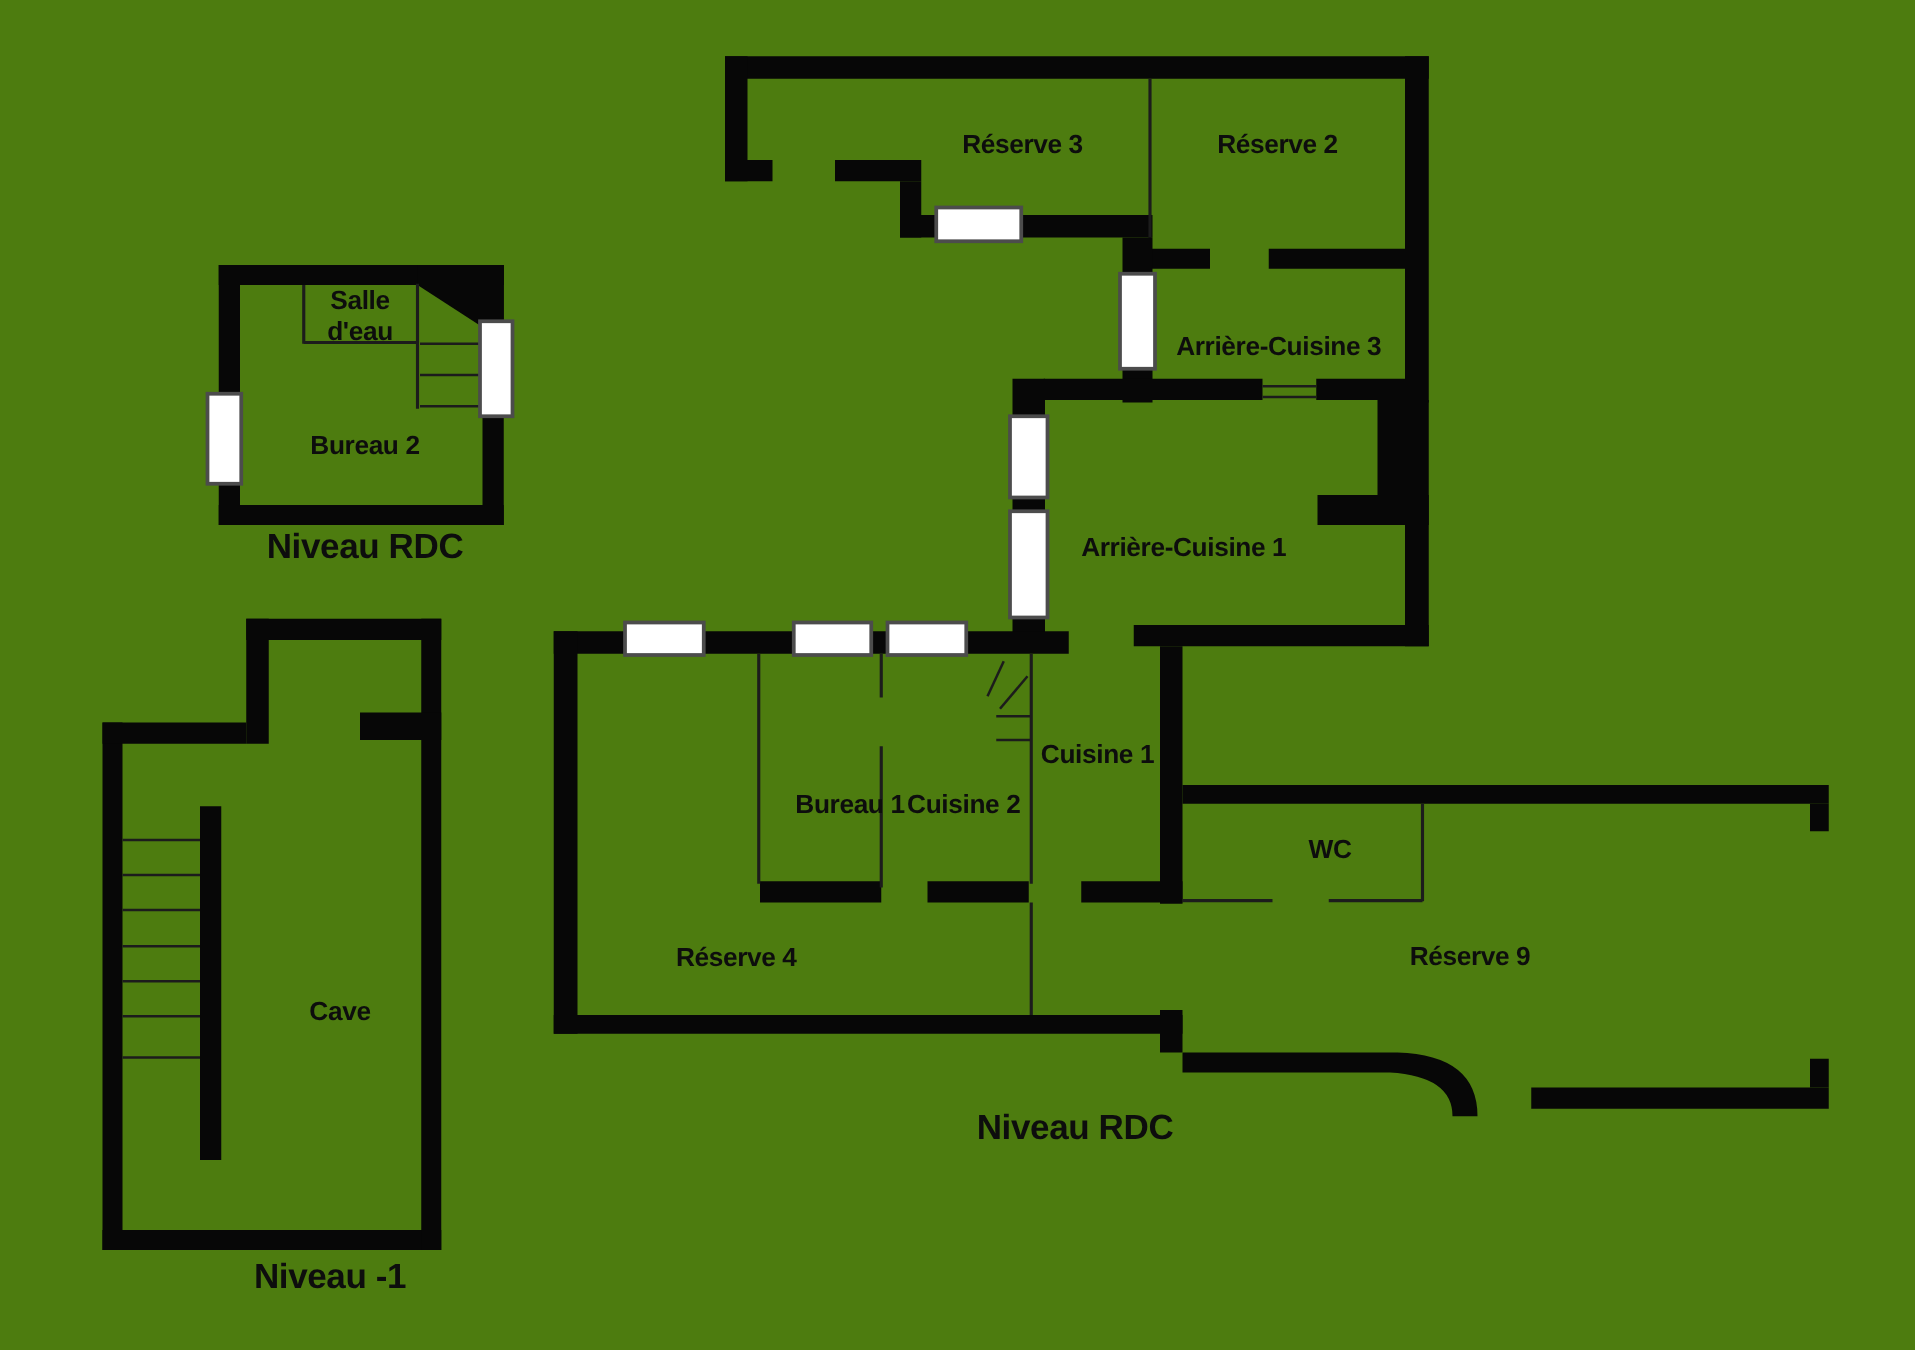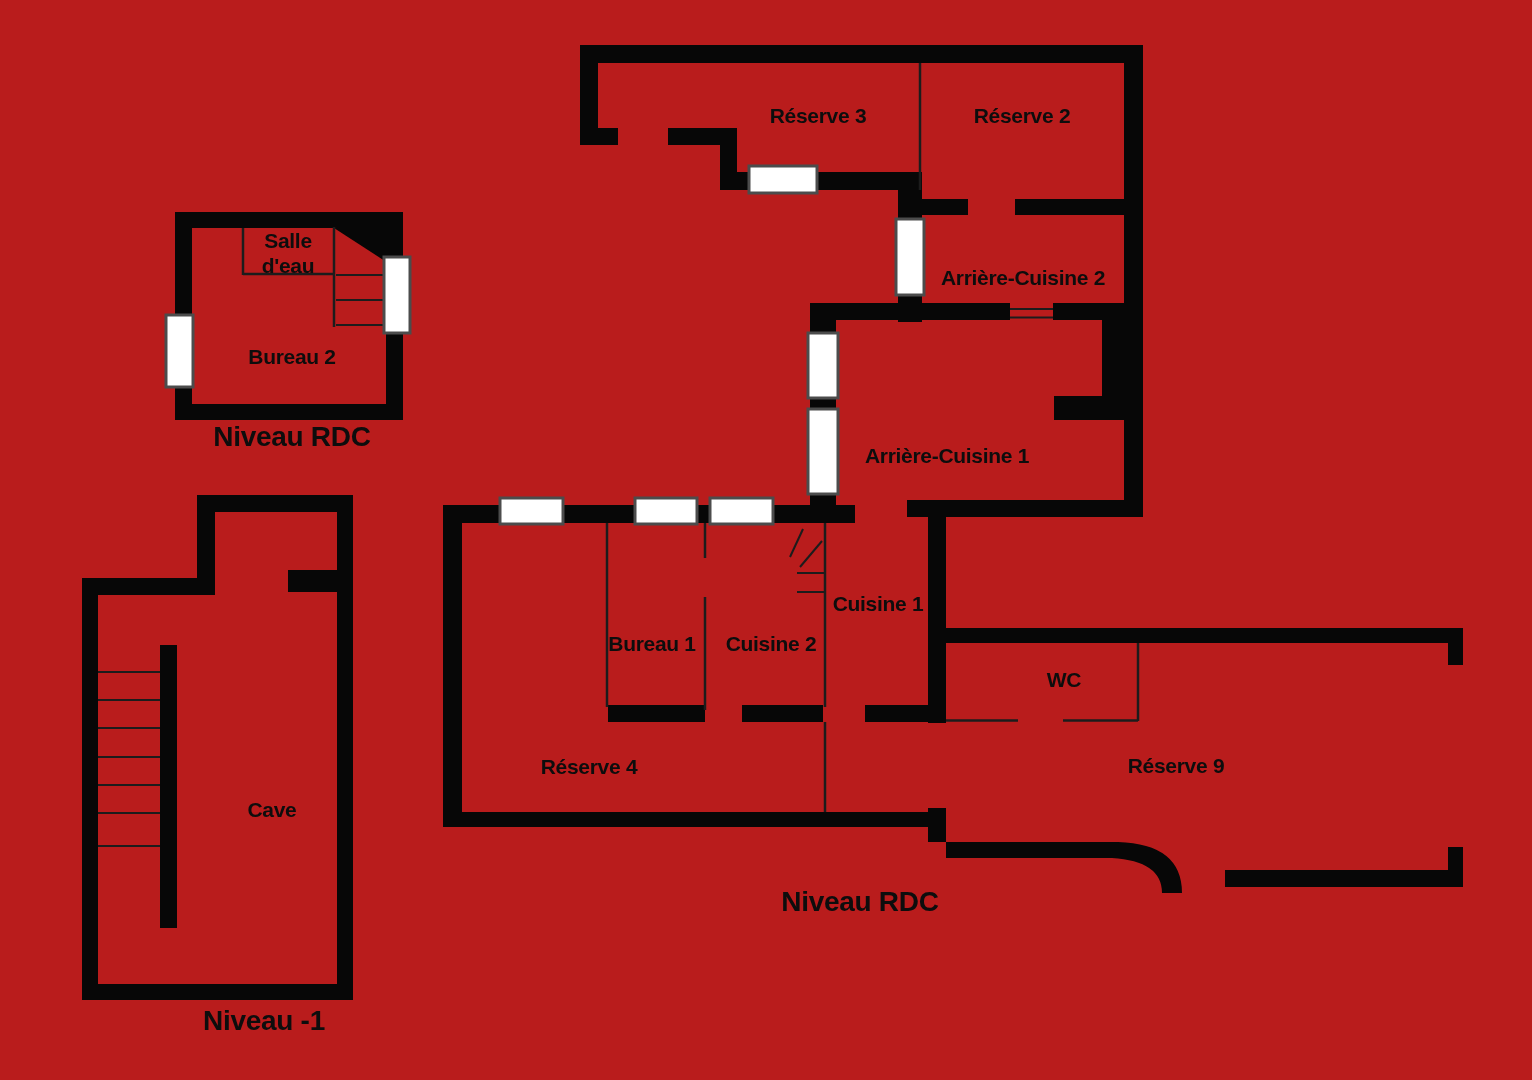"Réserve 3" #canvas { background: #b91c1c -> #4d7c0f }
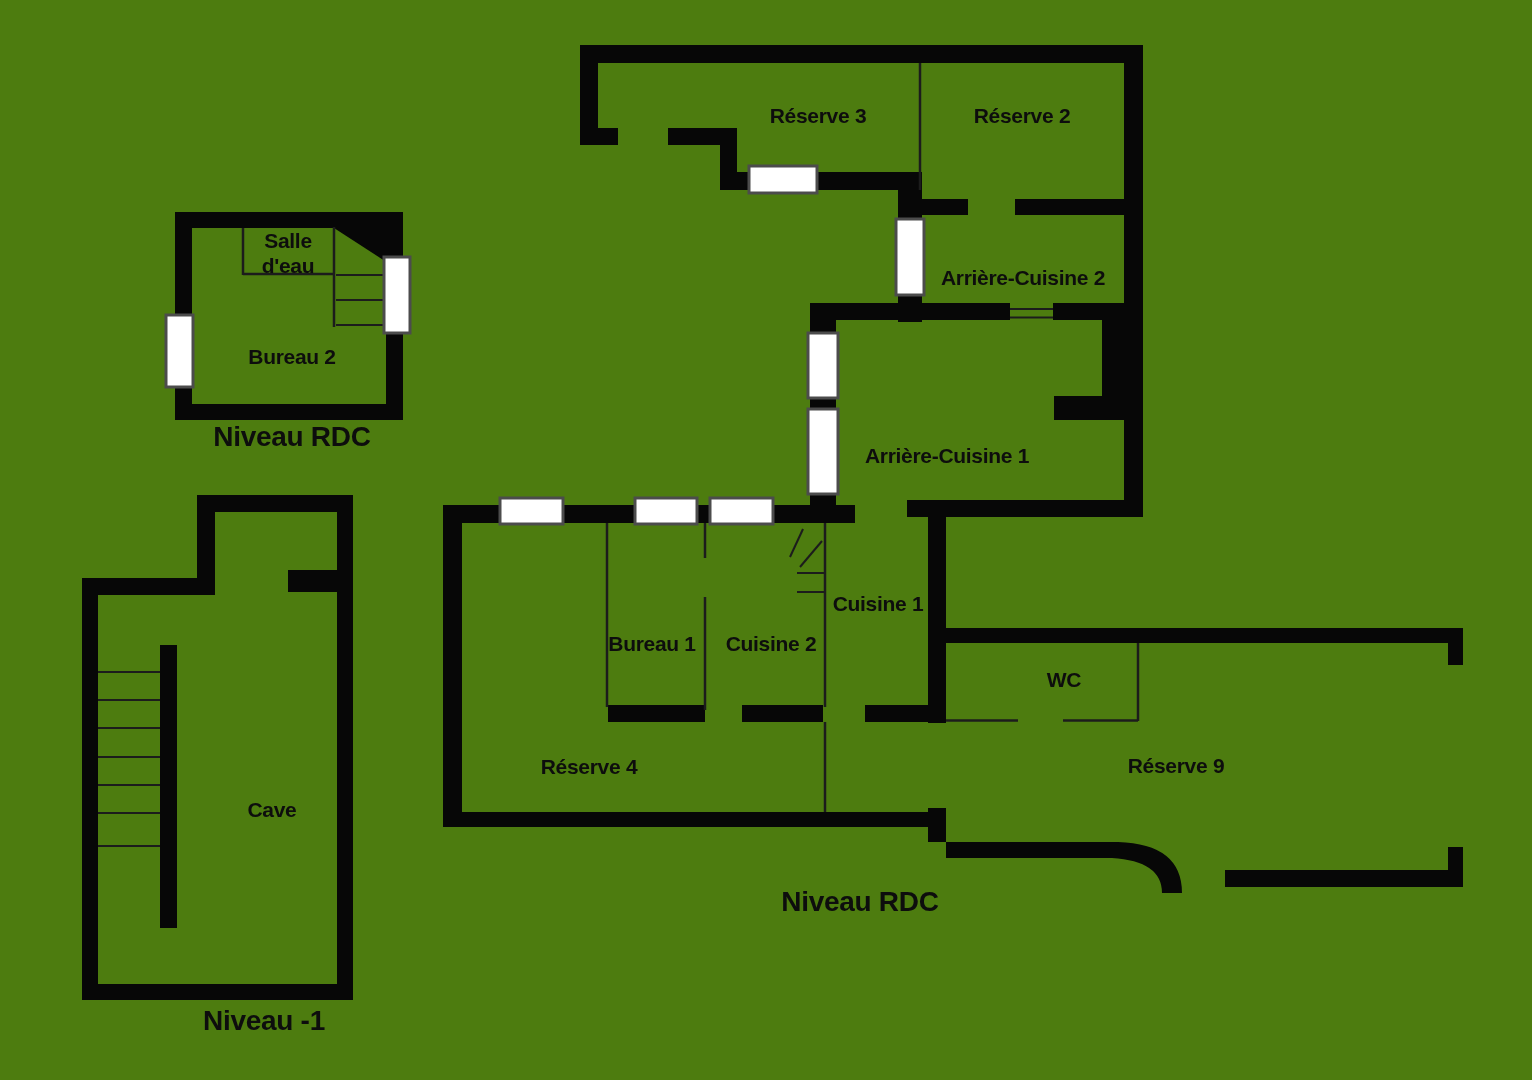"Arrière-Cuisine 2" div.room-label { text: 2 -> 3 }
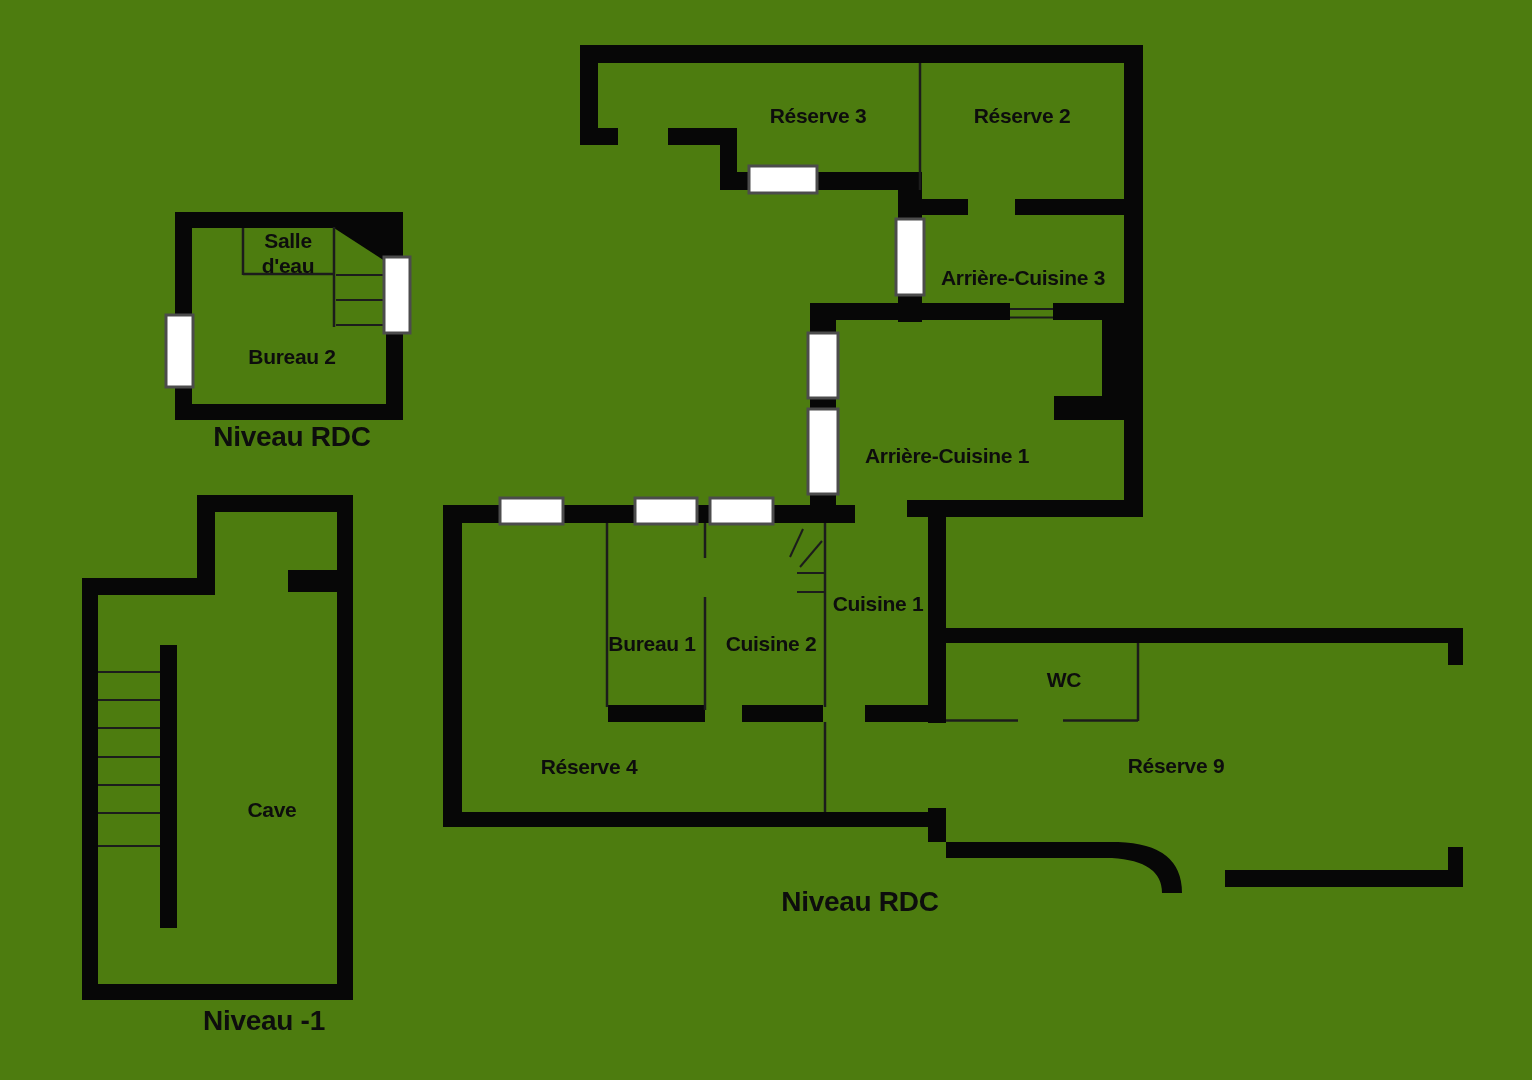"Arrière-Cuisine 1" div.room-label { margin-top: 17px -> none }
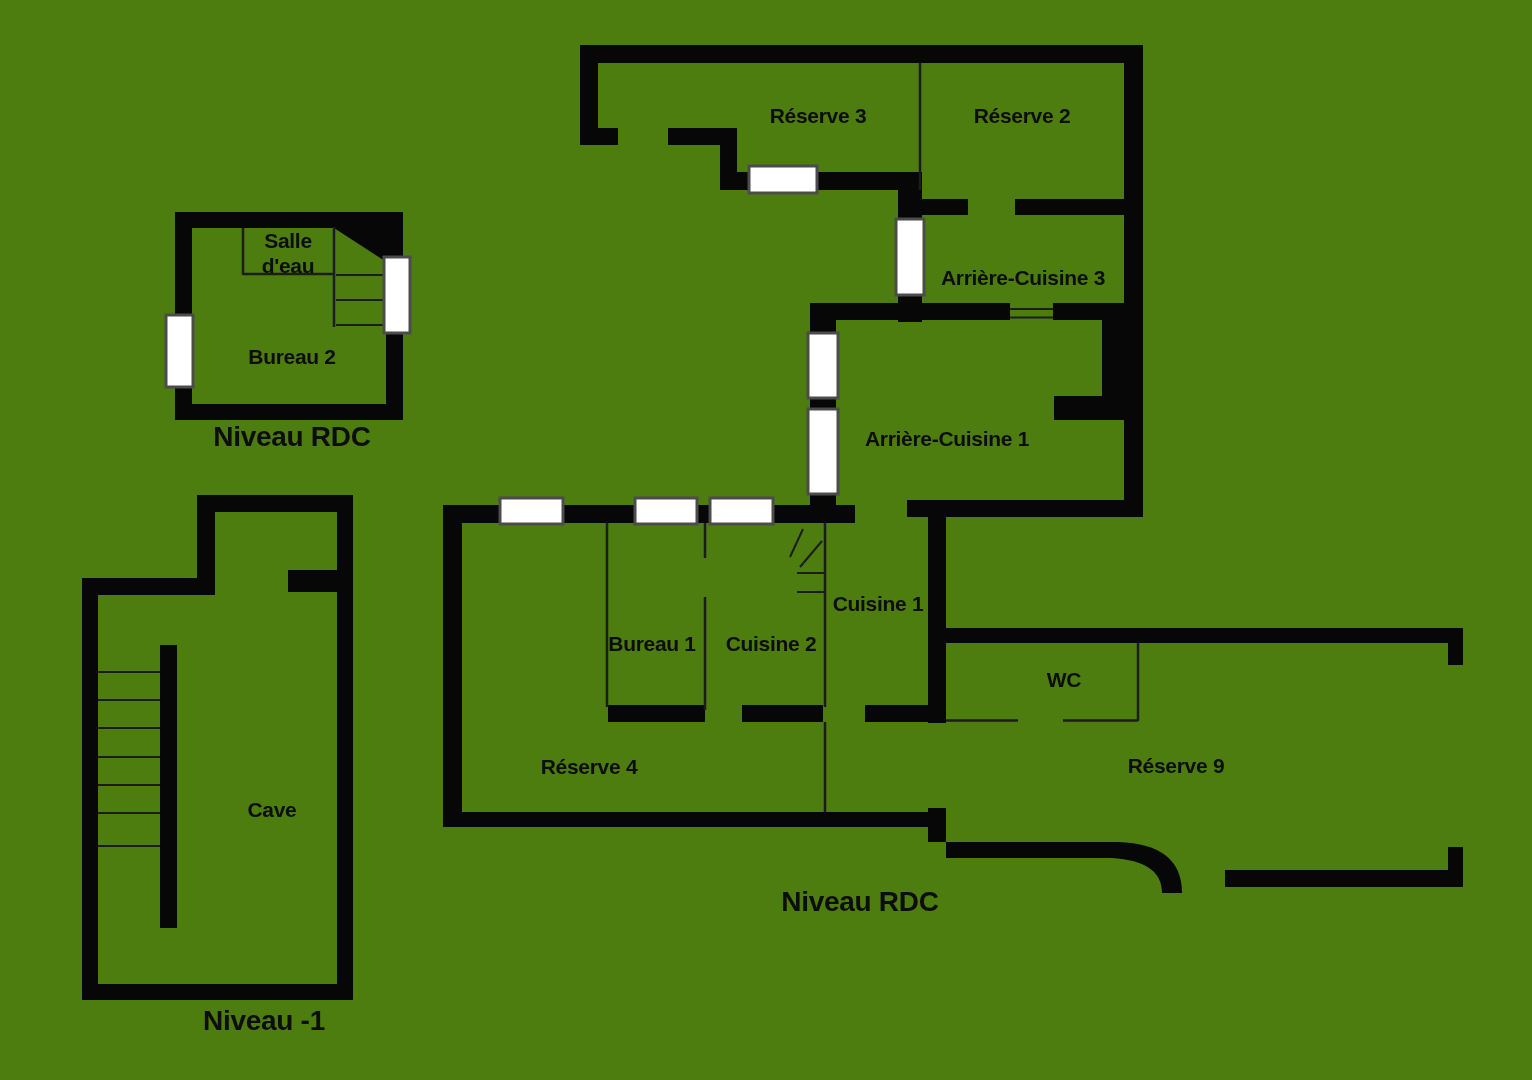"Bureau 1" div.room-label { left: 652px -> 680px }
